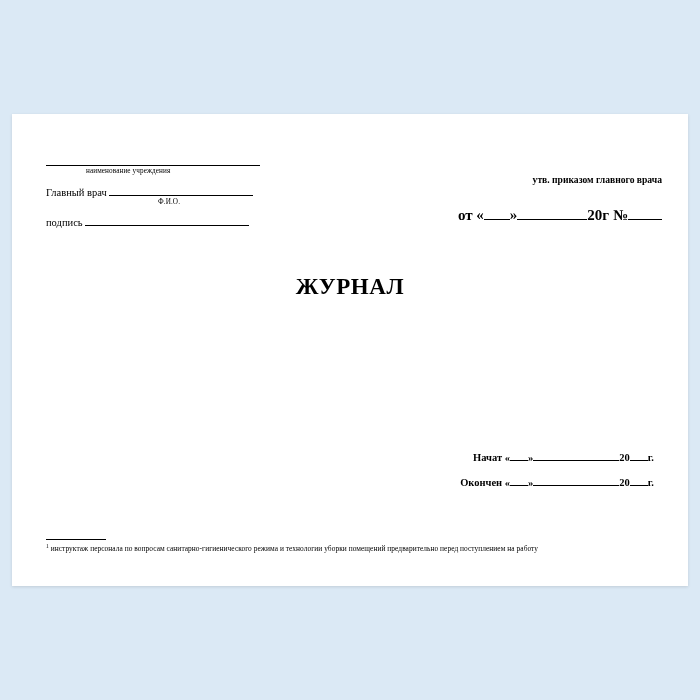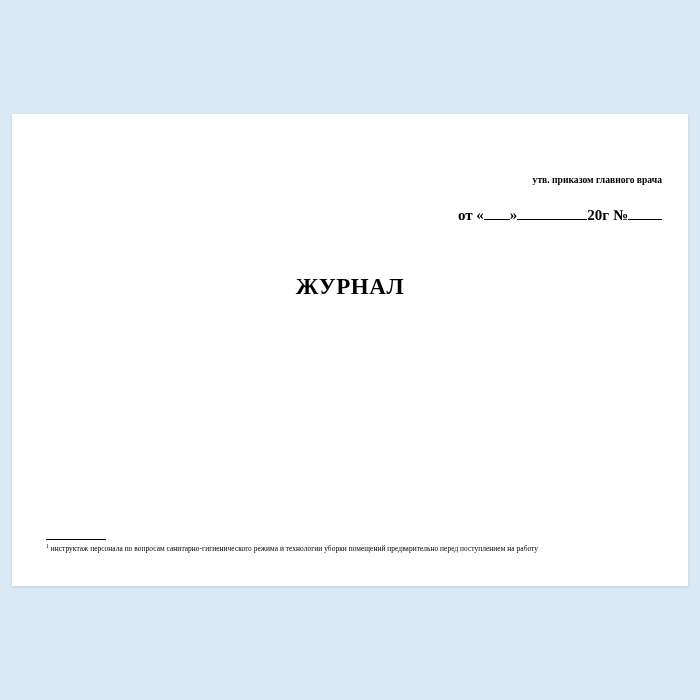"наименование учреждения" div.hdr { html: none -> <div> <div></div> <div>наименование учреждения</div> <div> <span>Главный врач</span> <span></span> </div> <div>Ф.И.О.</div> <div> <span>подпись</span> <span></span> </div> </div> }
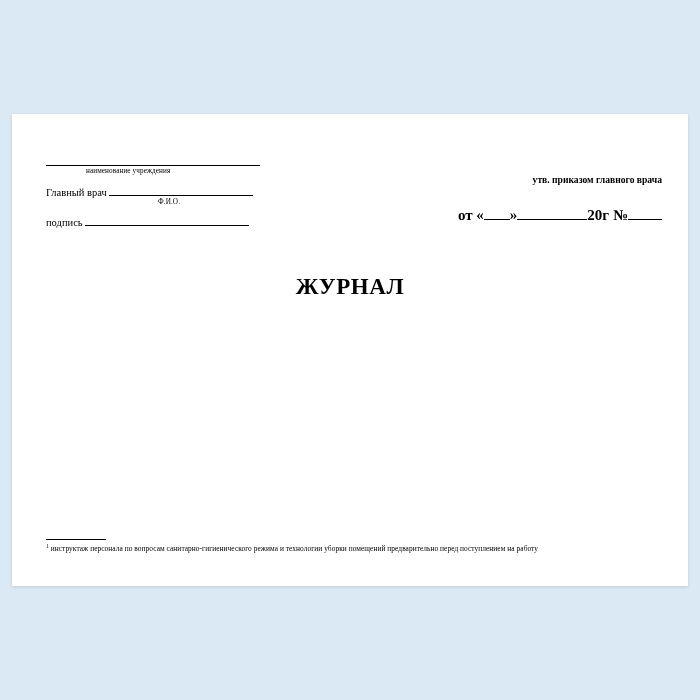"Начат « » 20 г." div.dates { html: none -> <div> <div> <span>Начат «</span><span></span><span>»</span><span></span><span>20</span><span></span><span>г.</span> </div> <div> <span>Окончен «</span><span></span><span>»</span><span></span><span>20</span><span></span><span>г.</span> </div> </div> }
